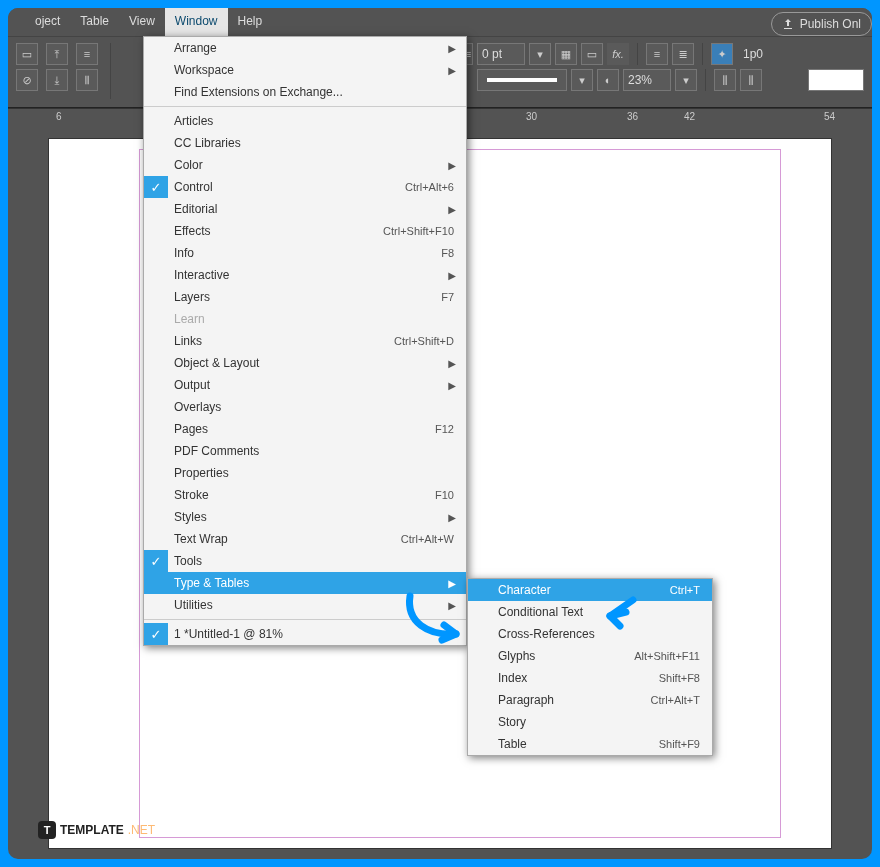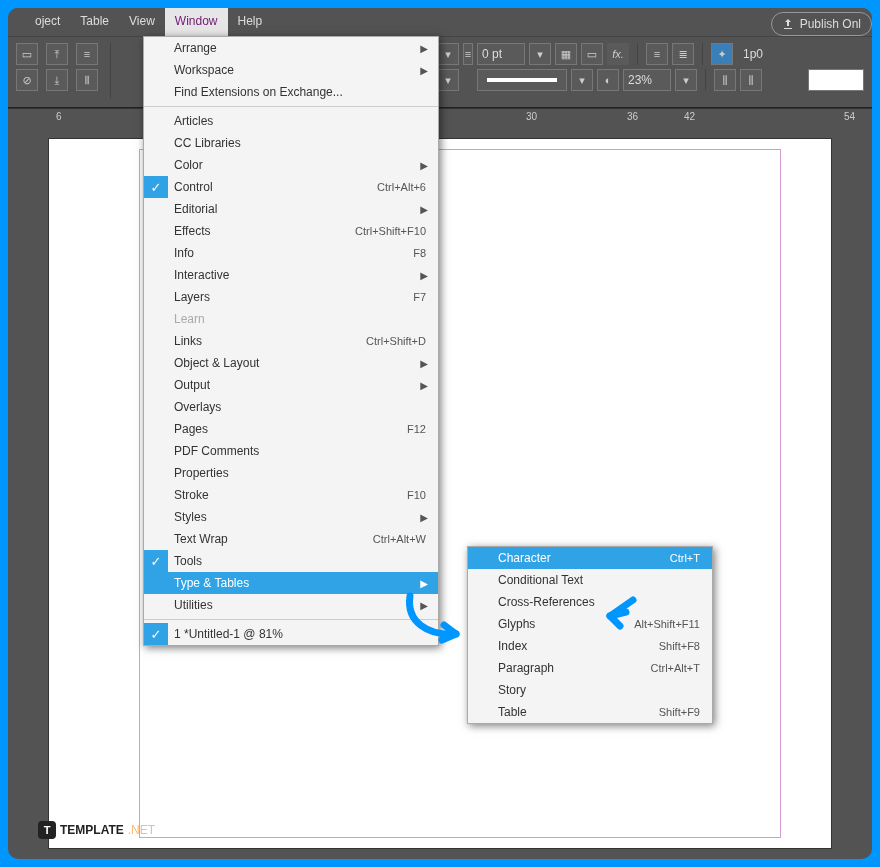"Window" .menubar-item.active { color: #701a75 -> #0c4a6e }
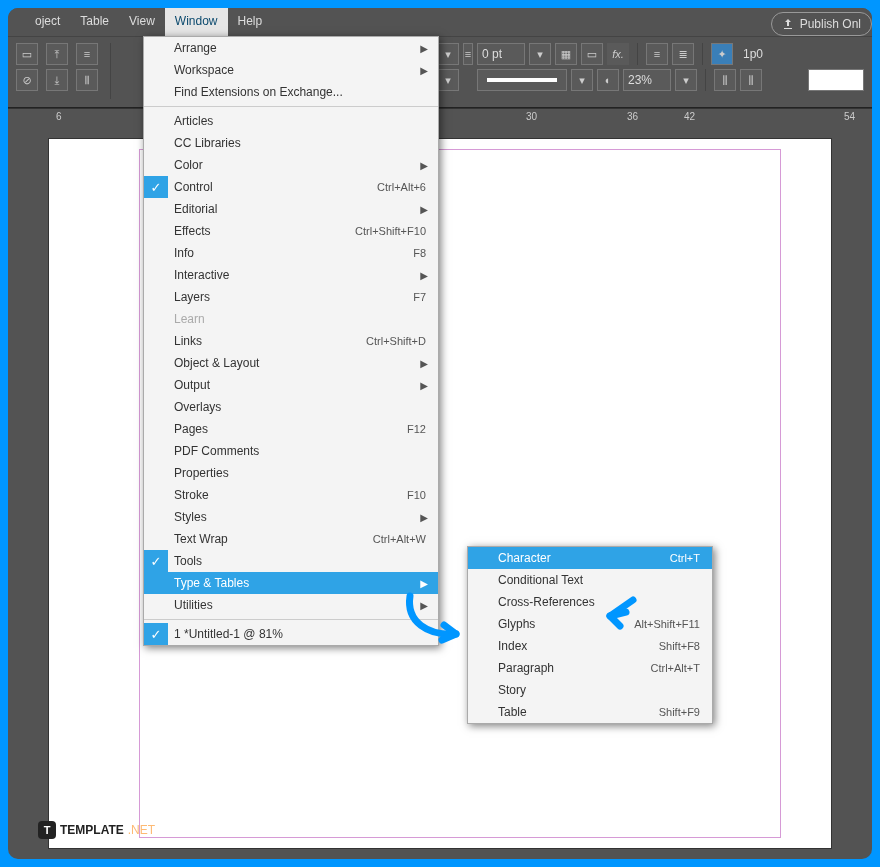"Arrange" .dropdown { width: 296px -> 324px }
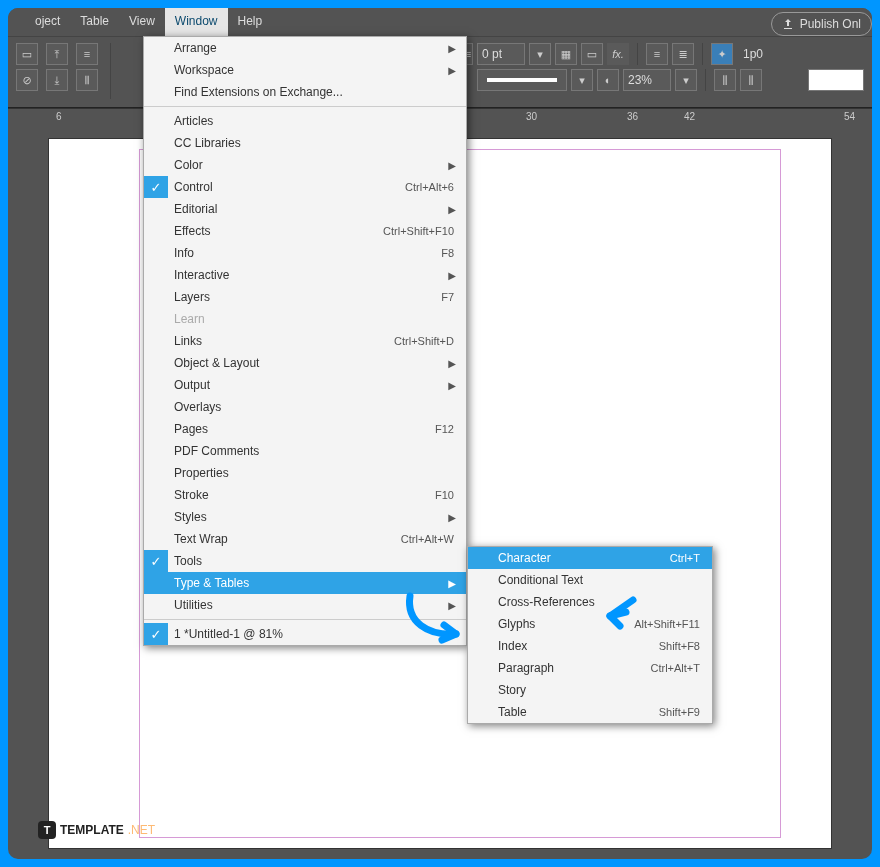"54" span.ruler-tick { left: 836px -> 816px }
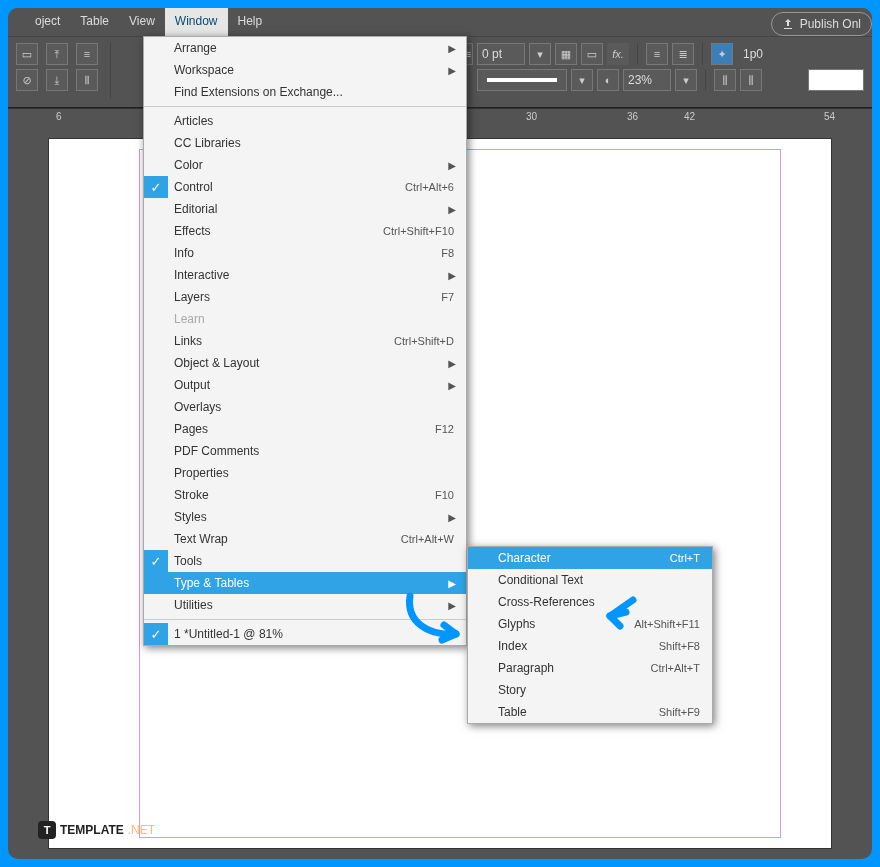"Character" .submenu { top: 538px -> 570px }
